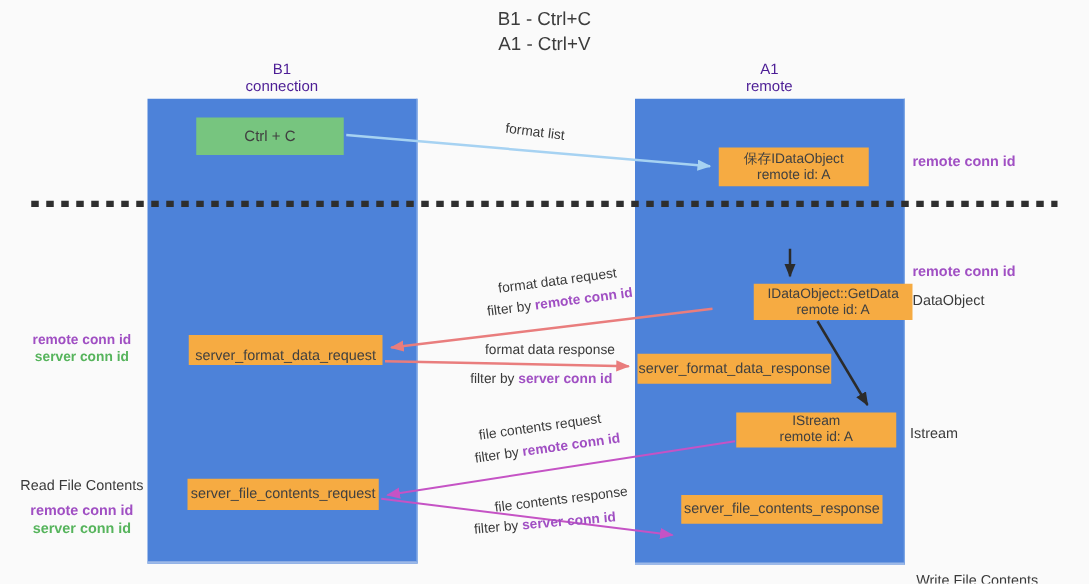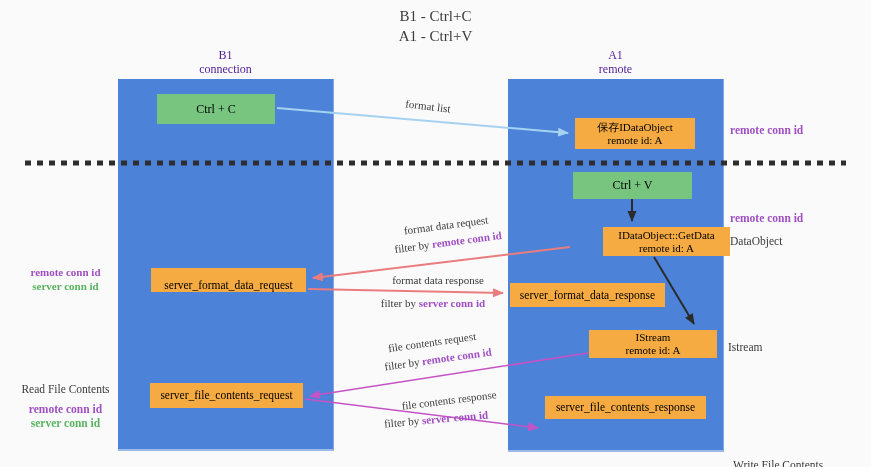"B1 - Ctrl+C" #stage { font-family: Liberation Serif, serif -> Liberation Sans, sans-serif }
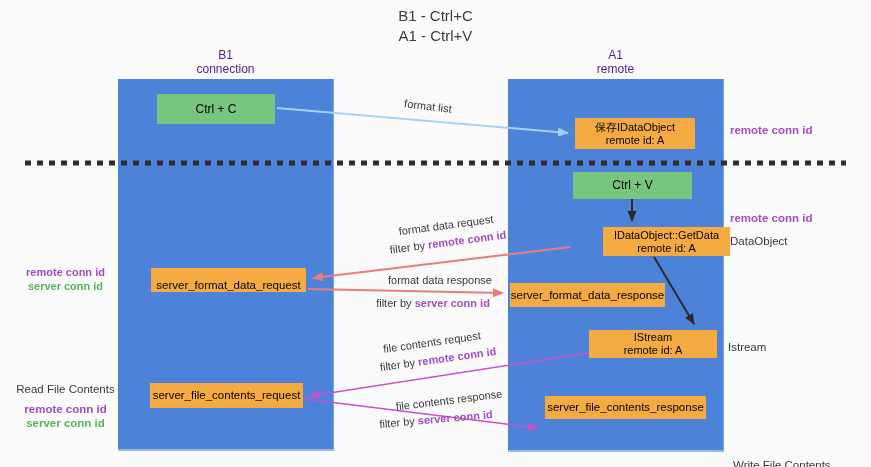"Ctrl + C" .box { color: #000000 -> #404040 }
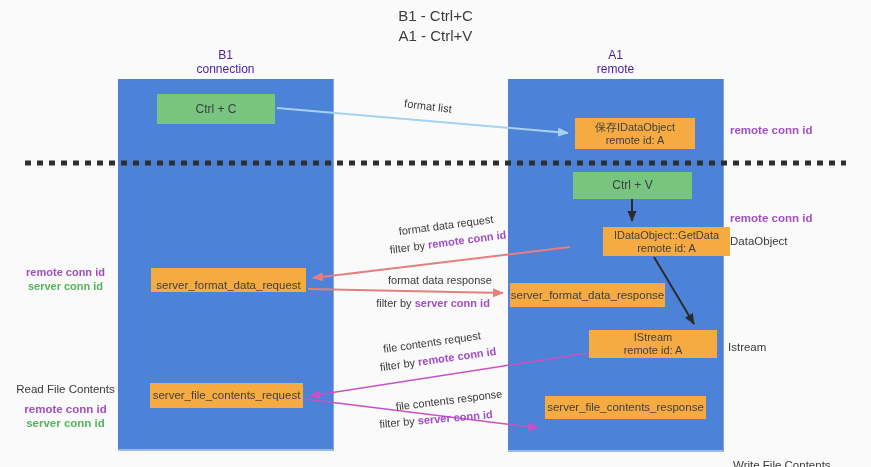"Ctrl + V" div.abs { html: <div> <span>Ctrl + V</span> </div> -> none }
